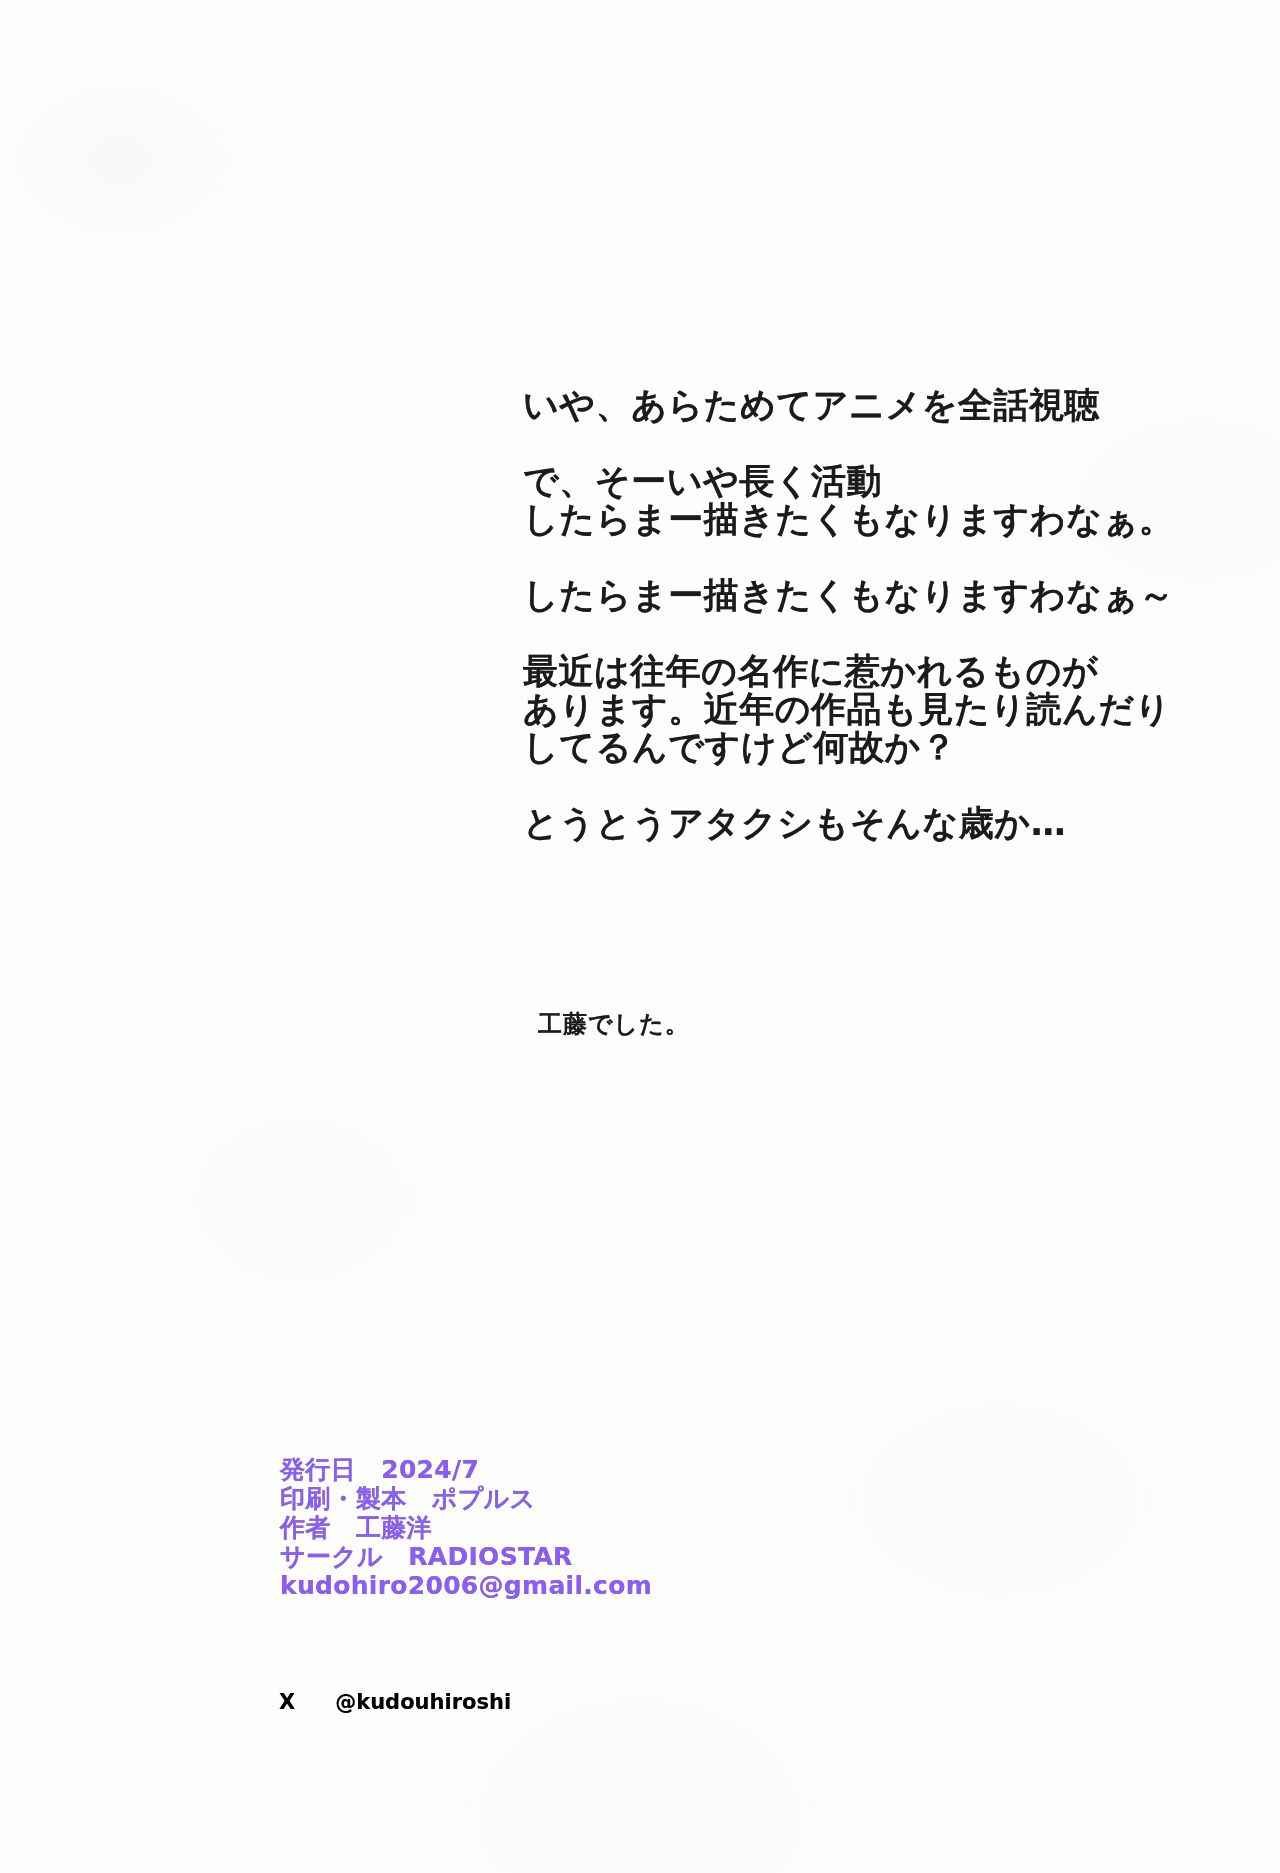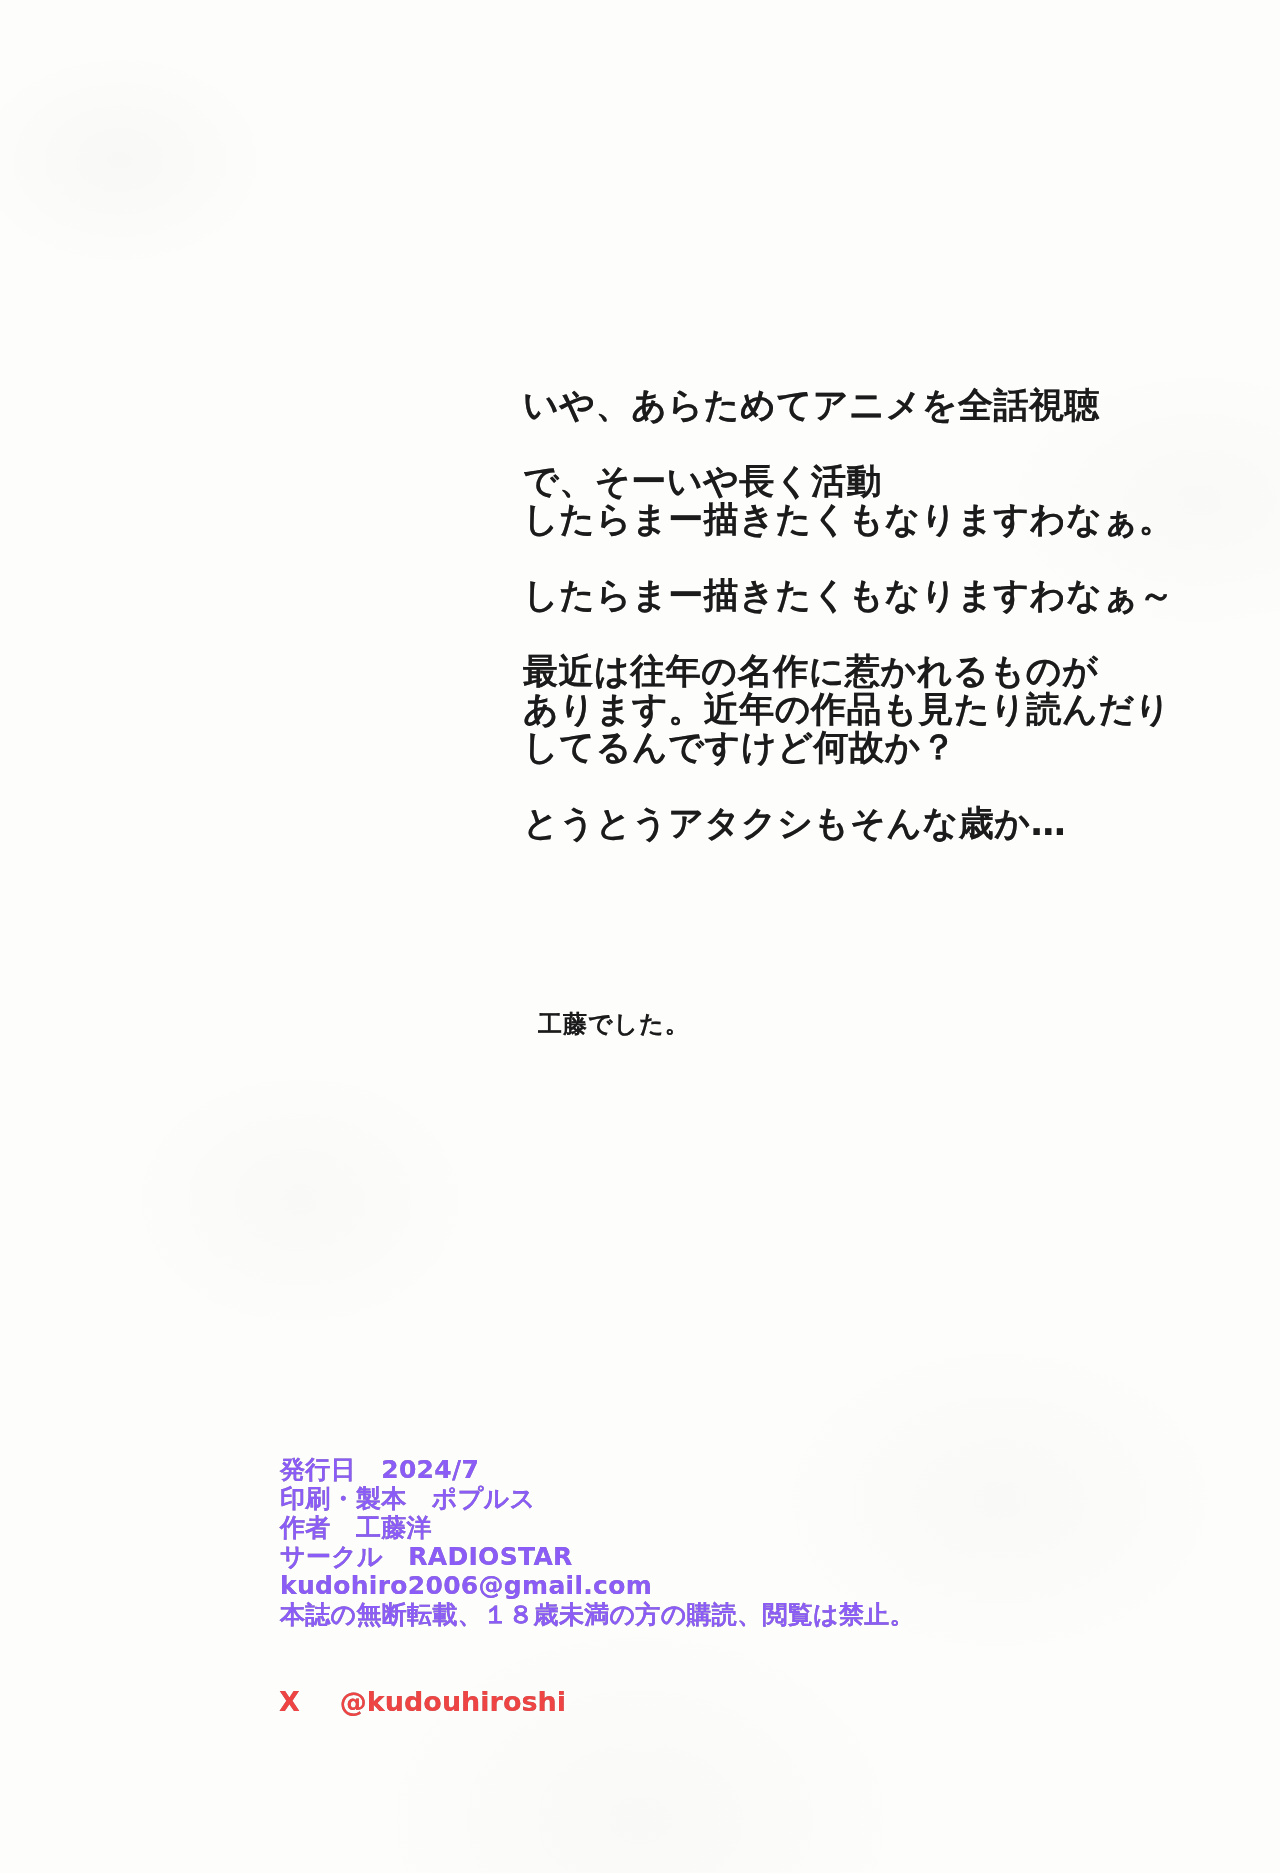"本誌の無断転載、１８歳未満の方の購読、閲覧は禁止。" div.cline { html: <div>本誌の無断転載、１８歳未満の方の購読、閲覧は禁止。</div> -> none }
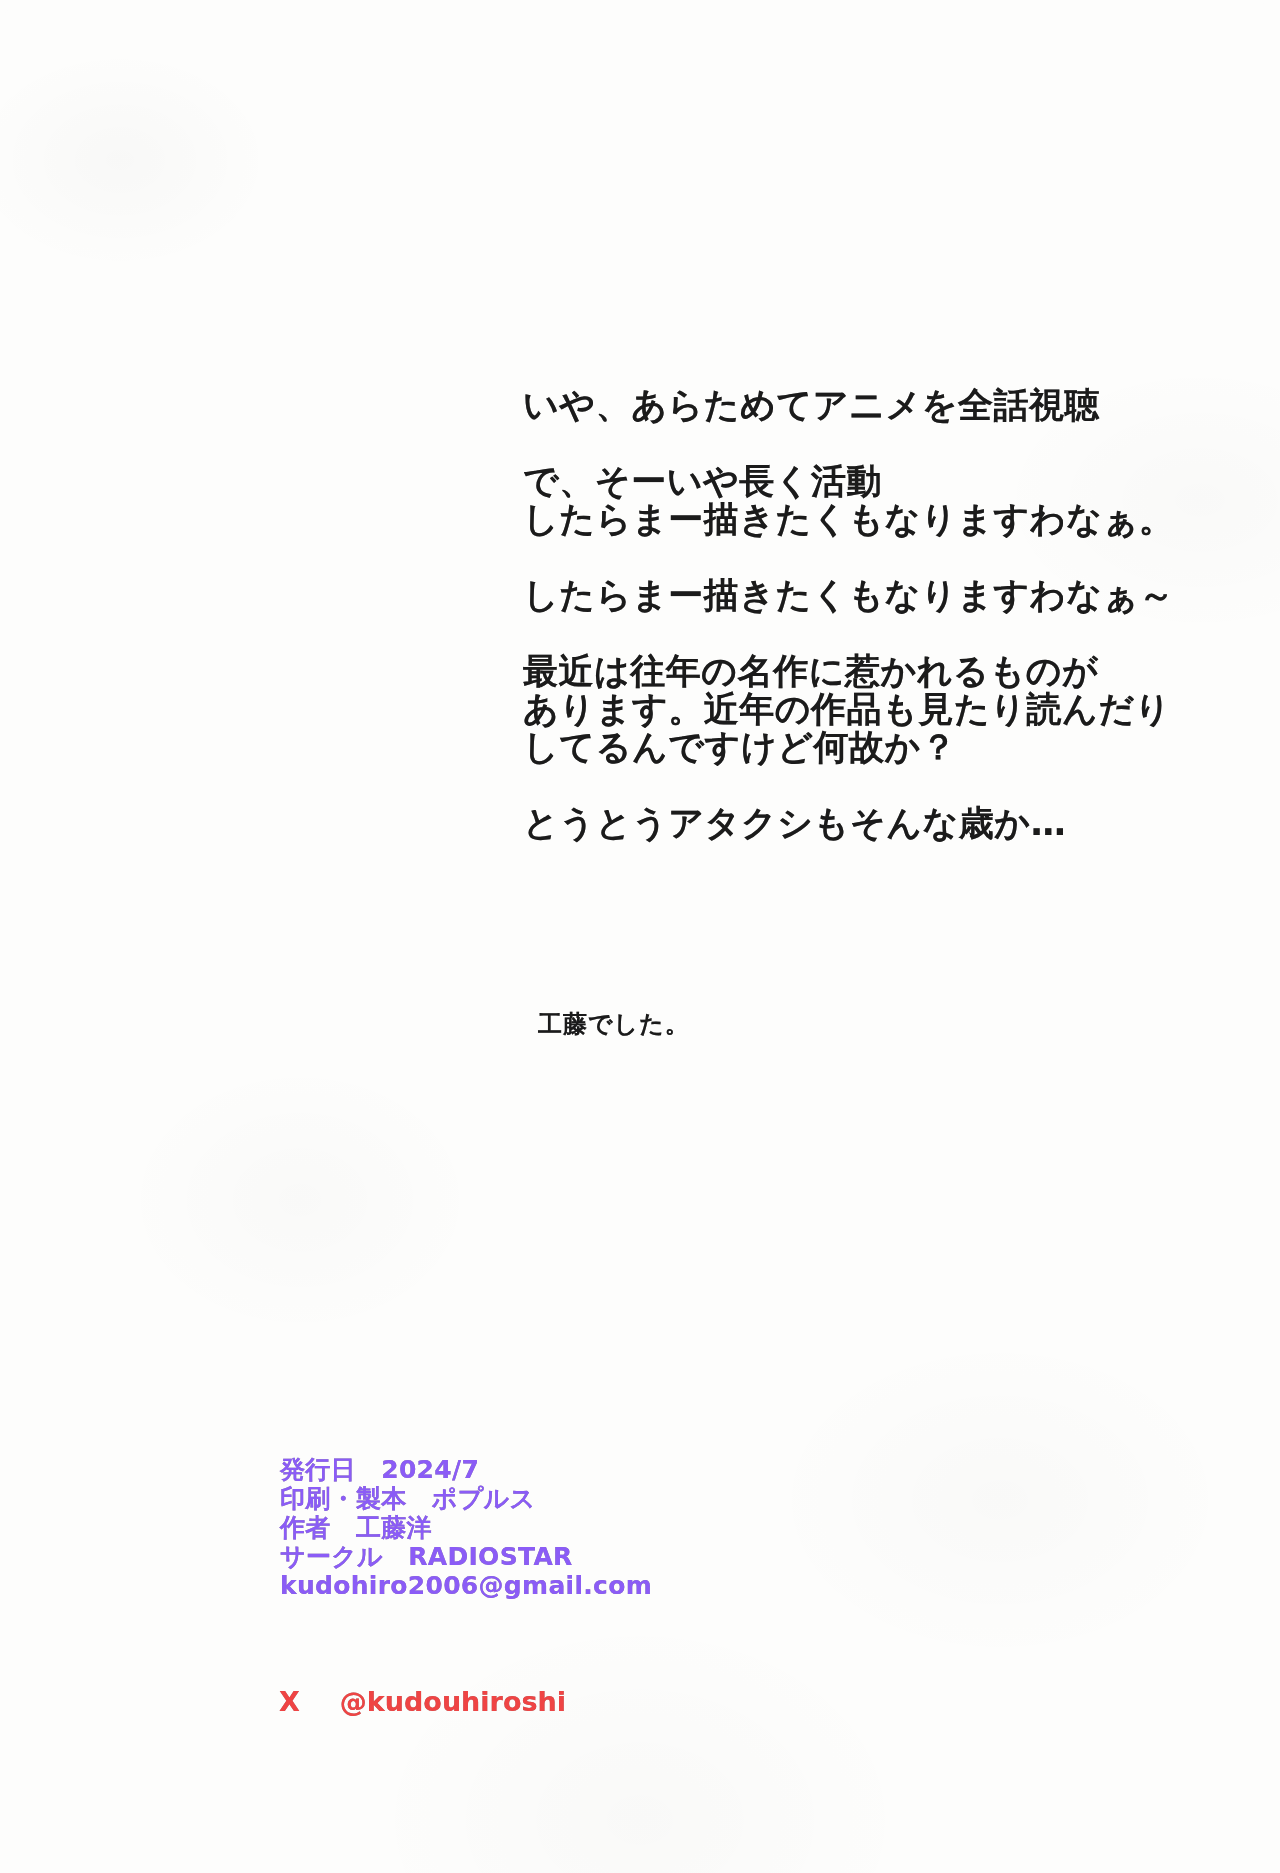"X @kudouhiroshi" .x-line { color: #ef4444 -> #000000; font-size: 27px -> 21px }
